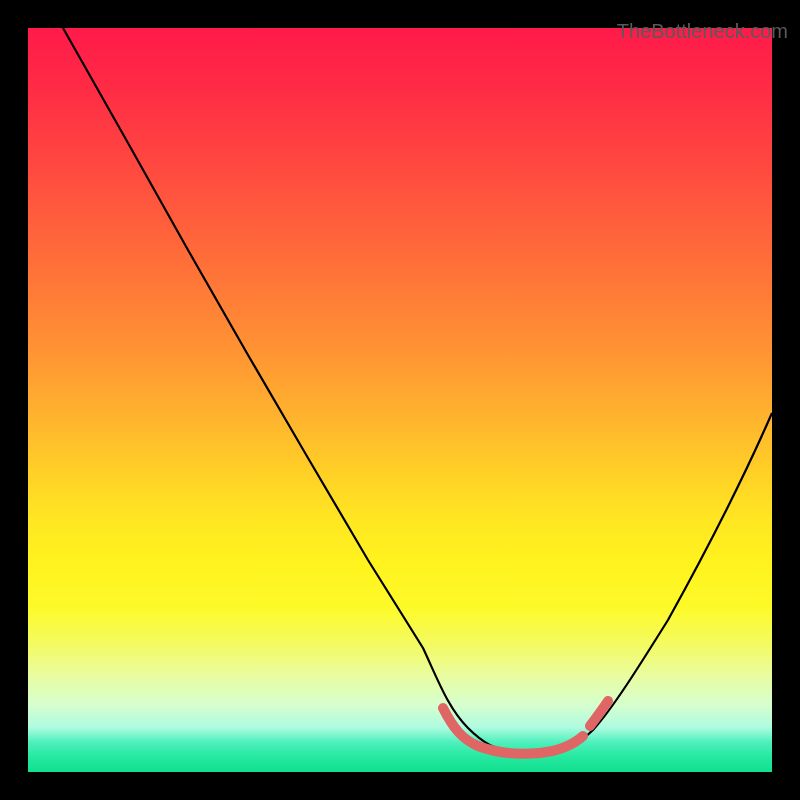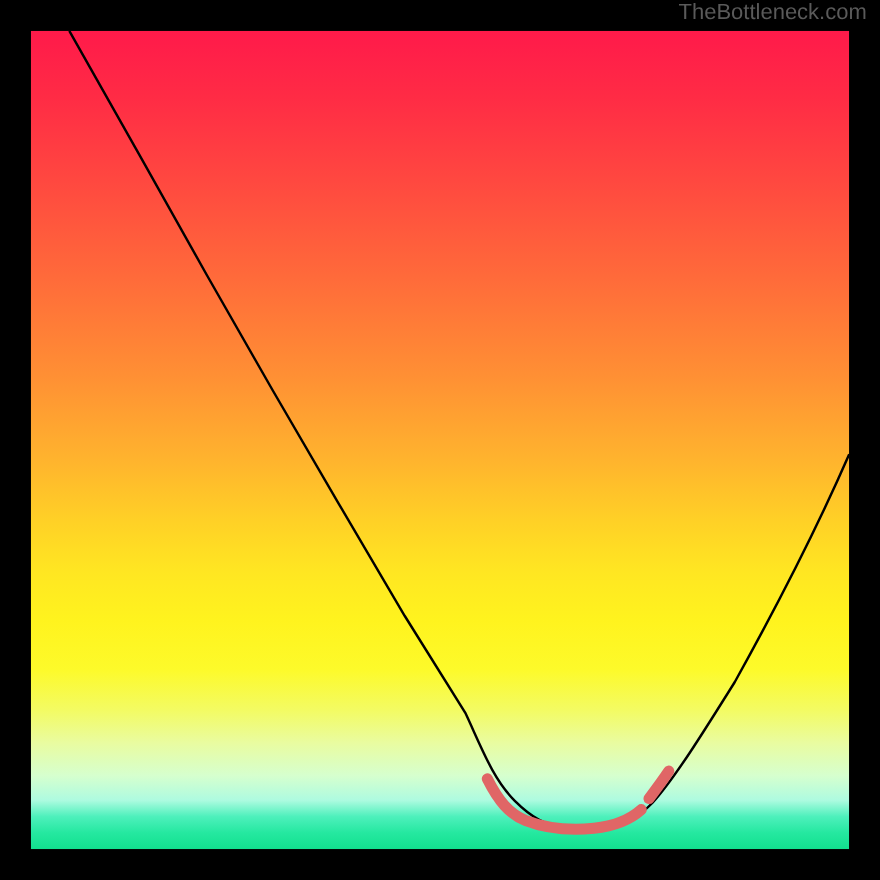"TheBottleneck.com" .attribution { top: 0 -> 20px }
